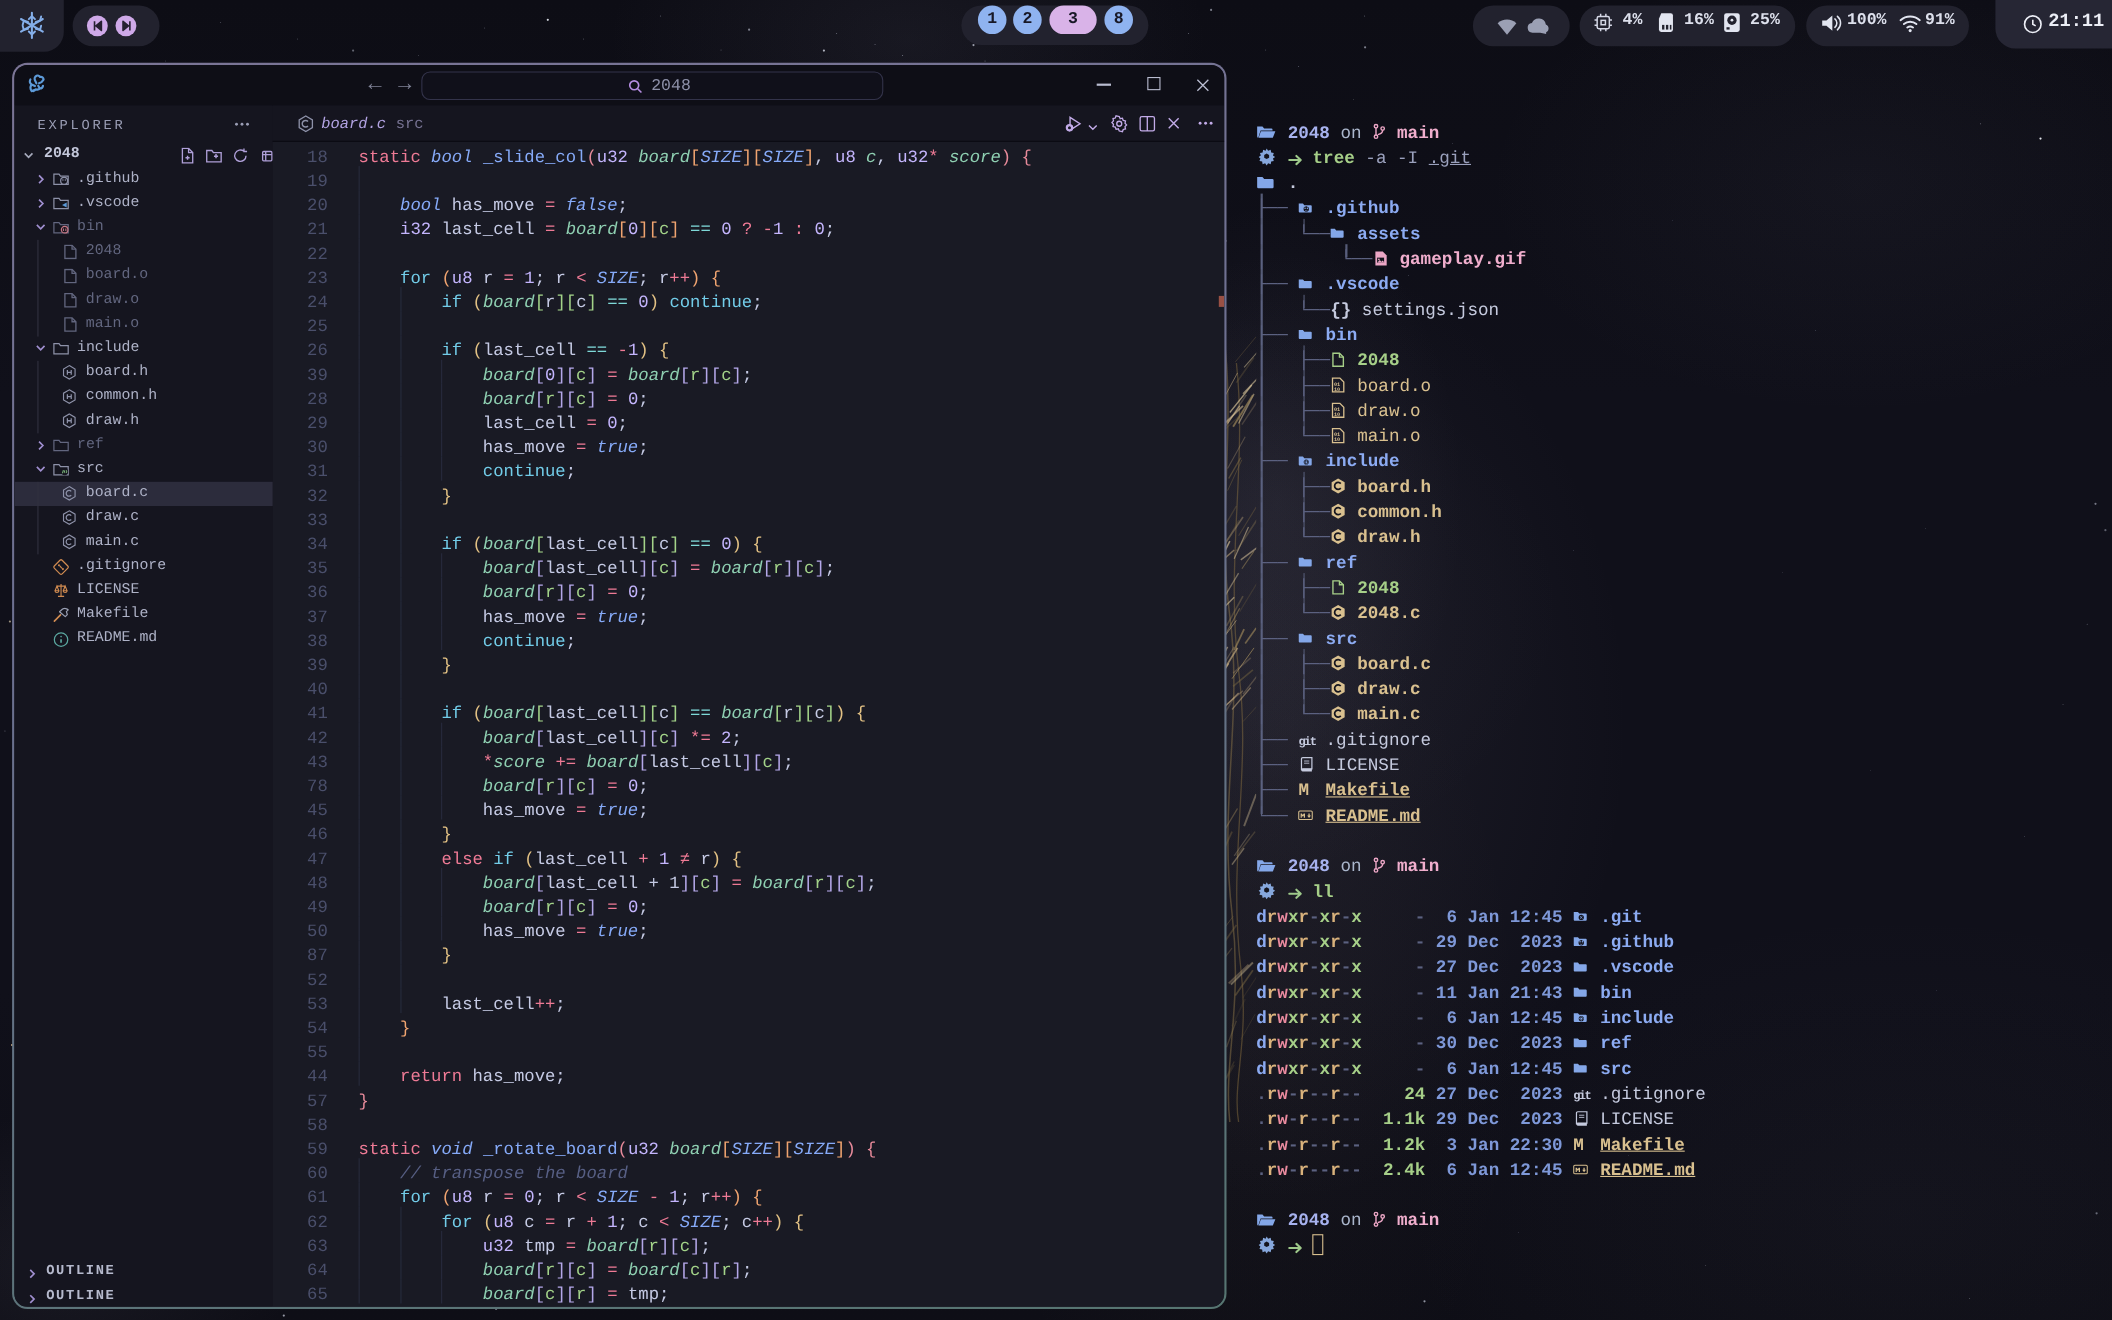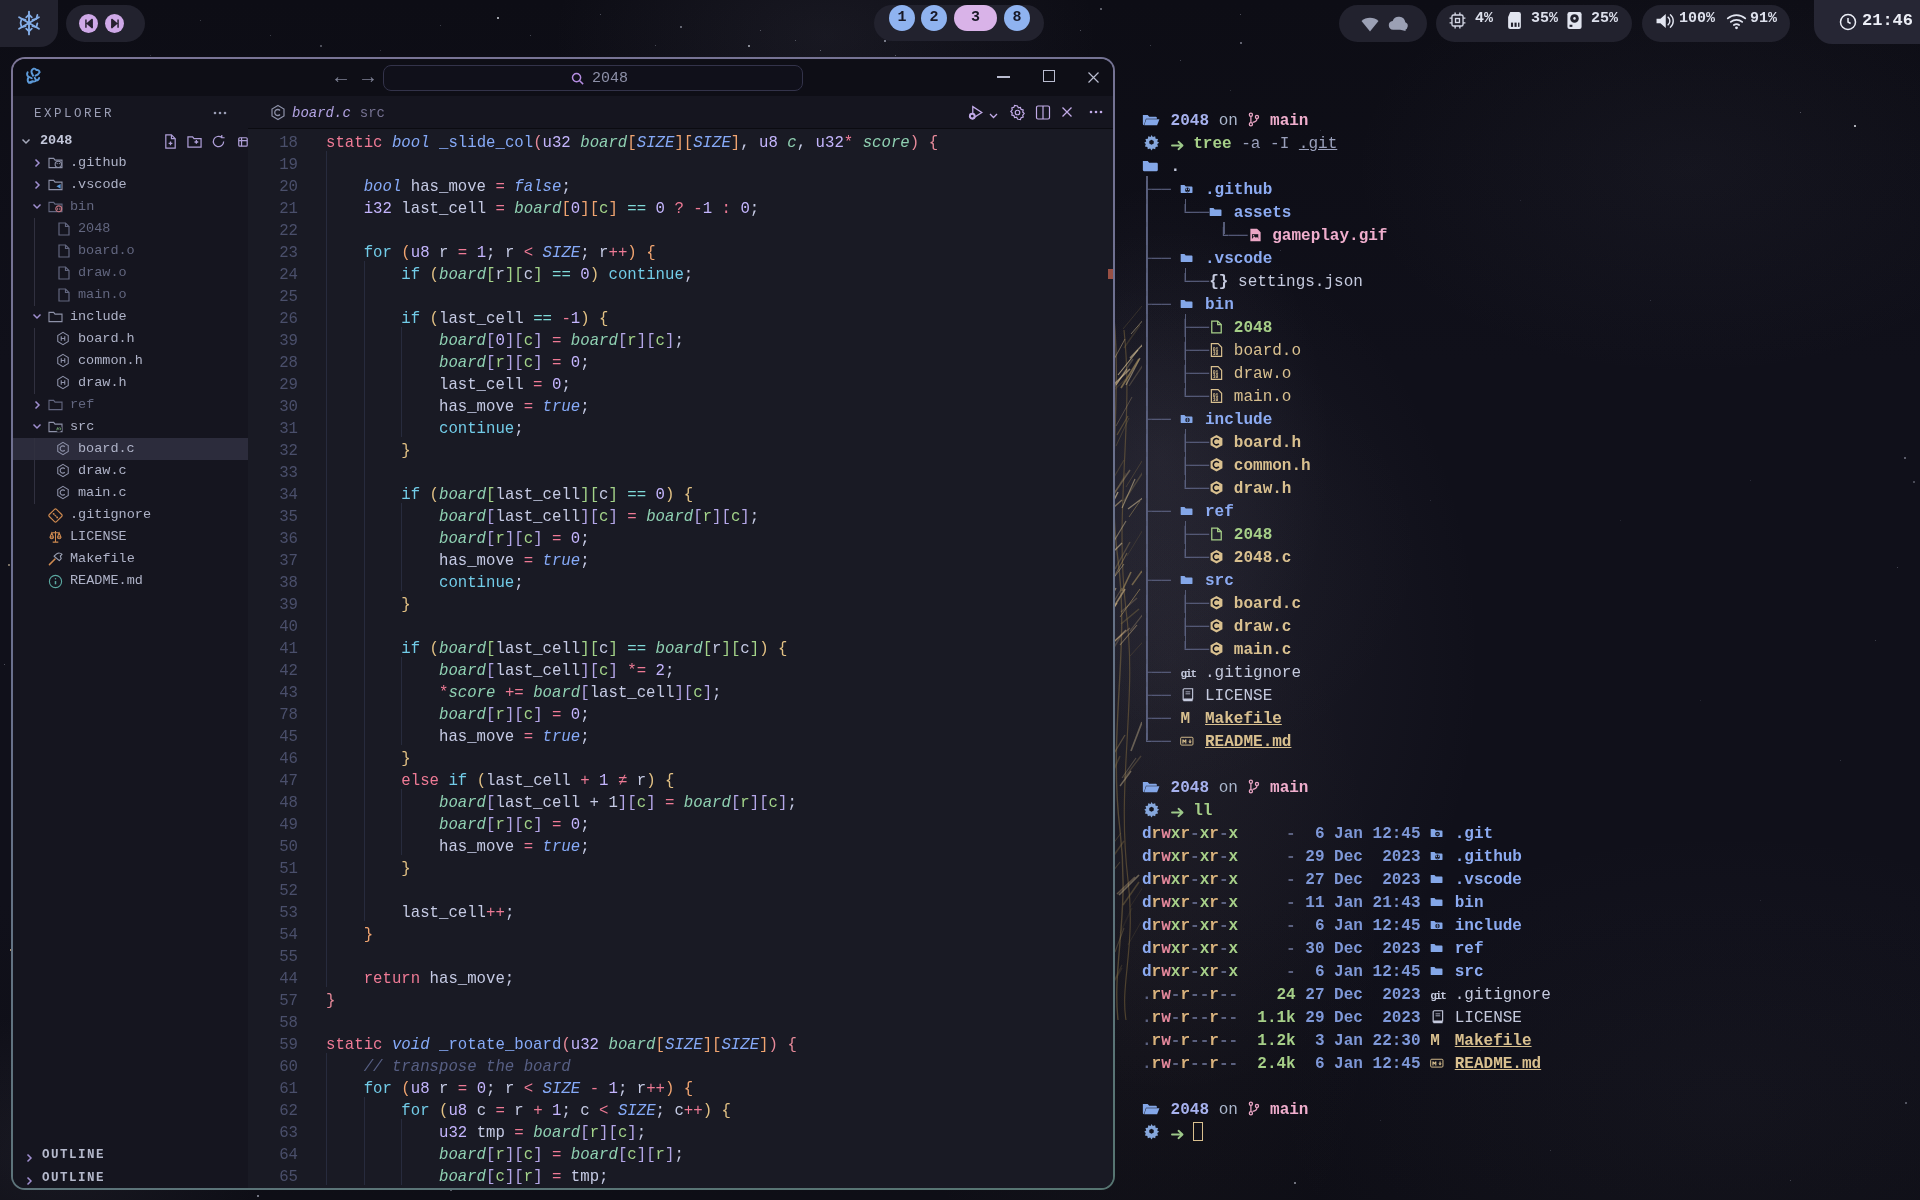"35%" span.mtxt { text: 35% -> 16% }
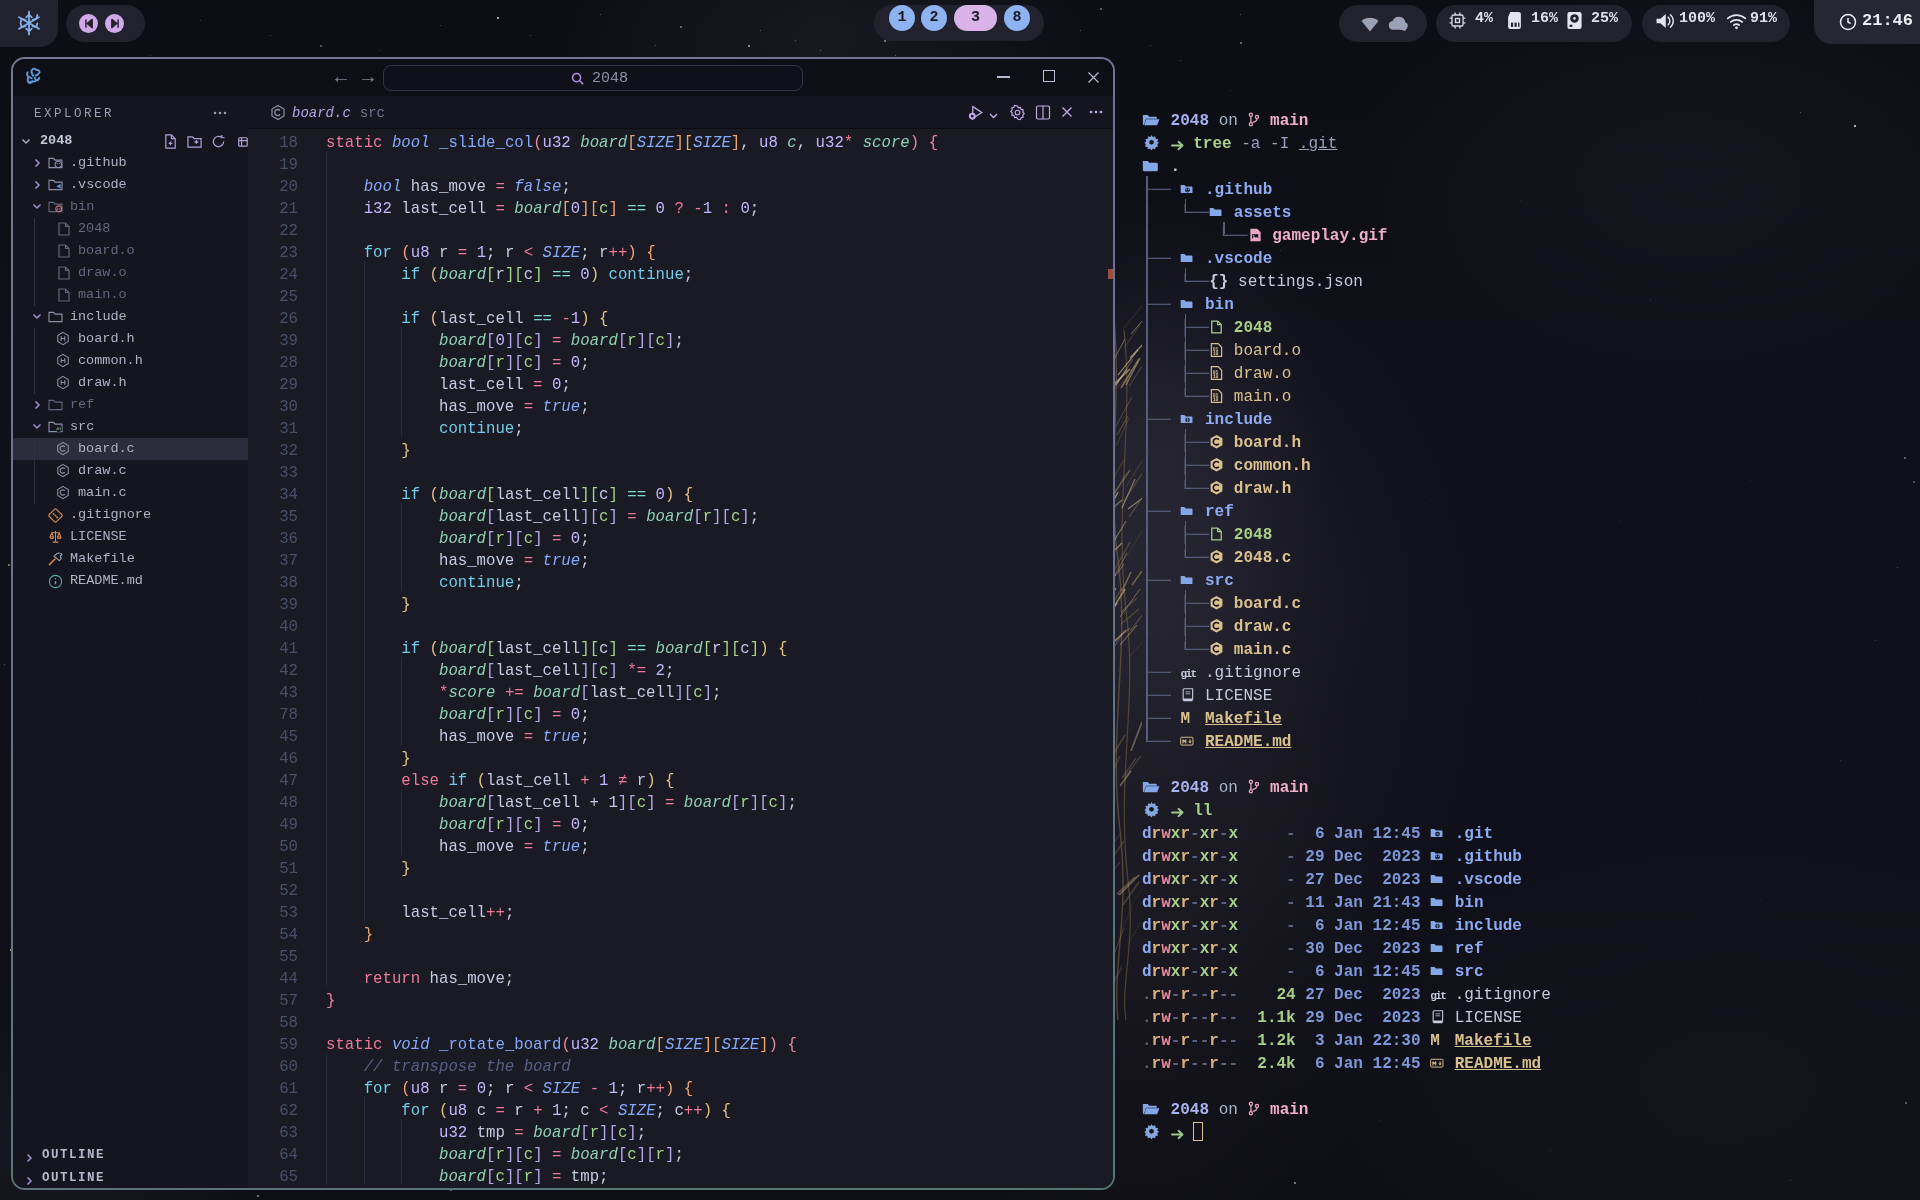"21:46" span { text: 21:46 -> 21:11 }
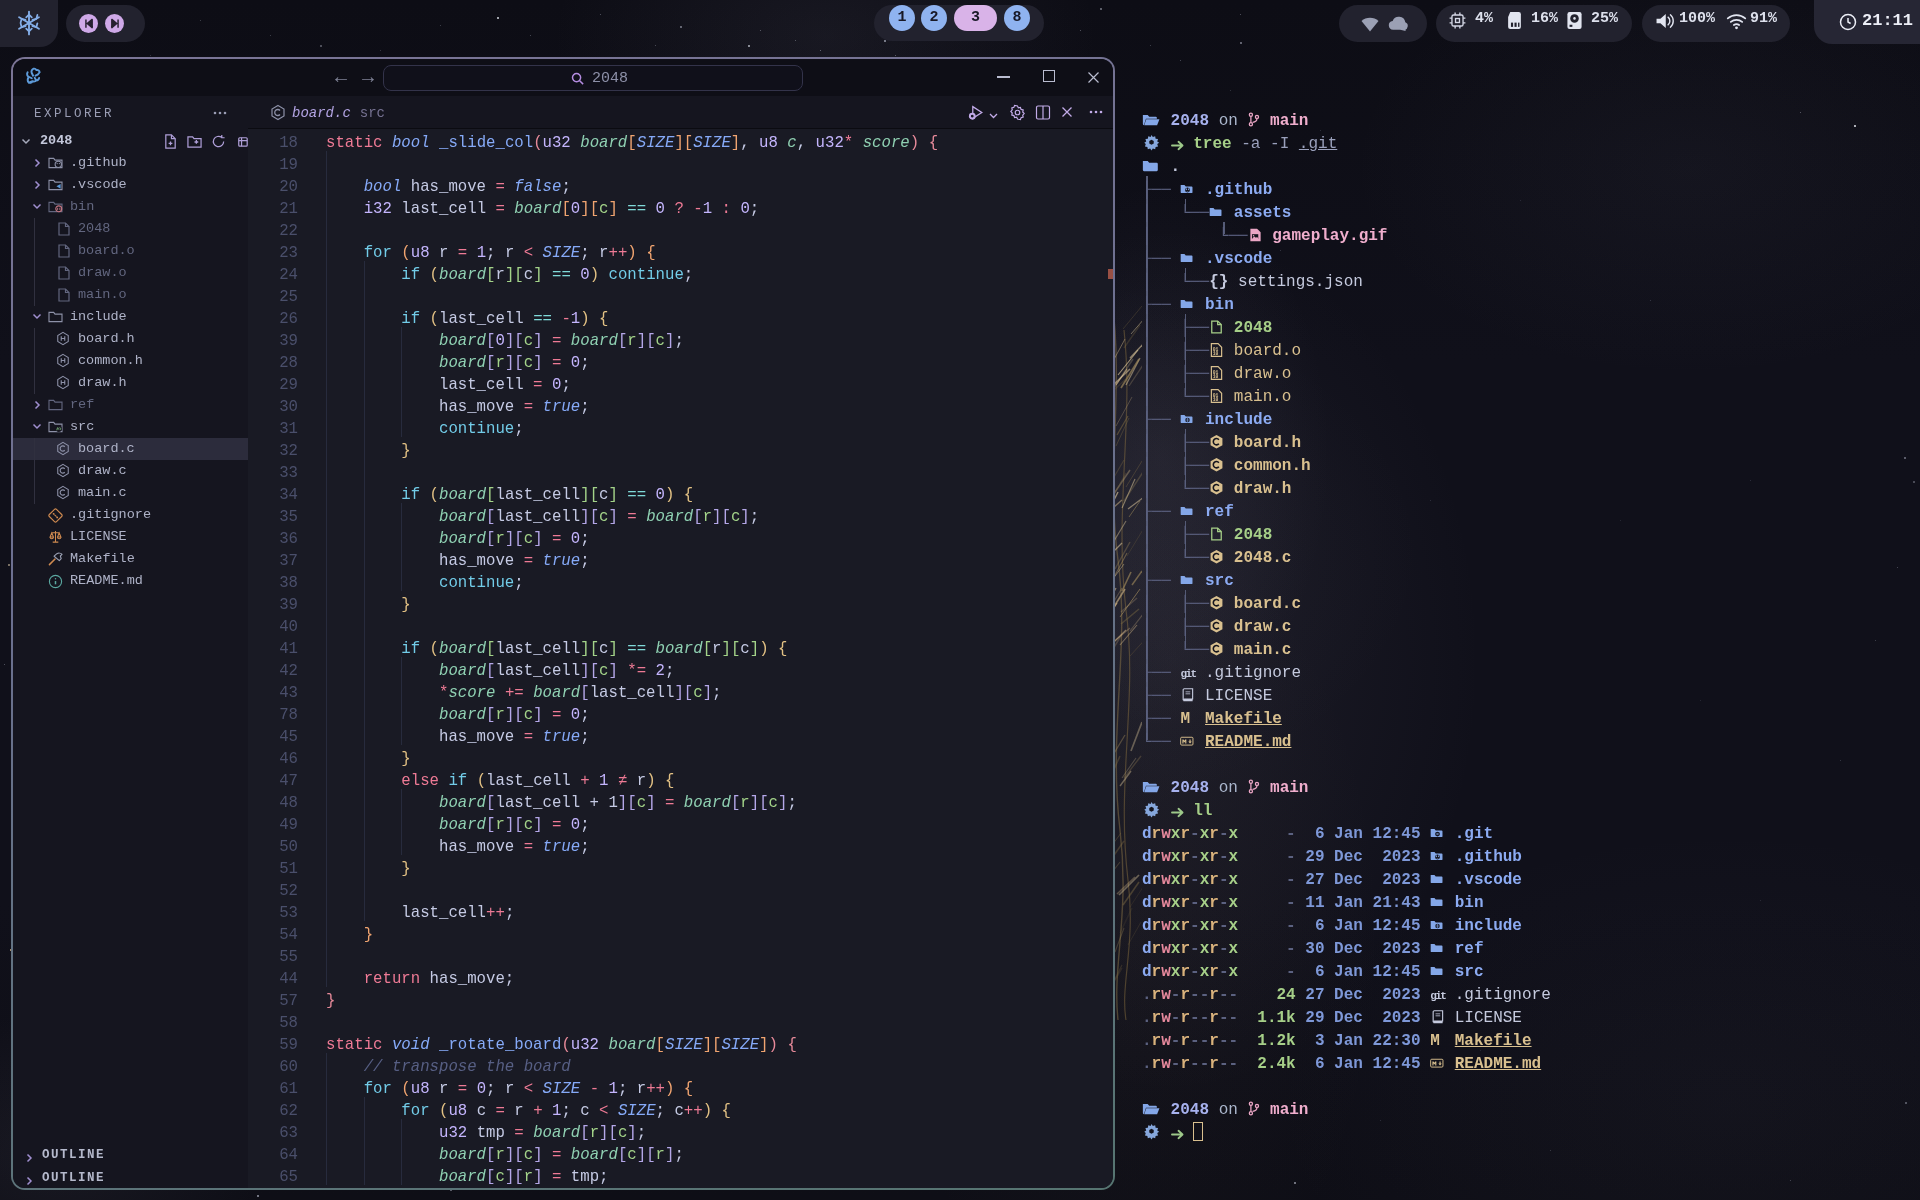"51" div.ln { text: 51 -> 87 }
